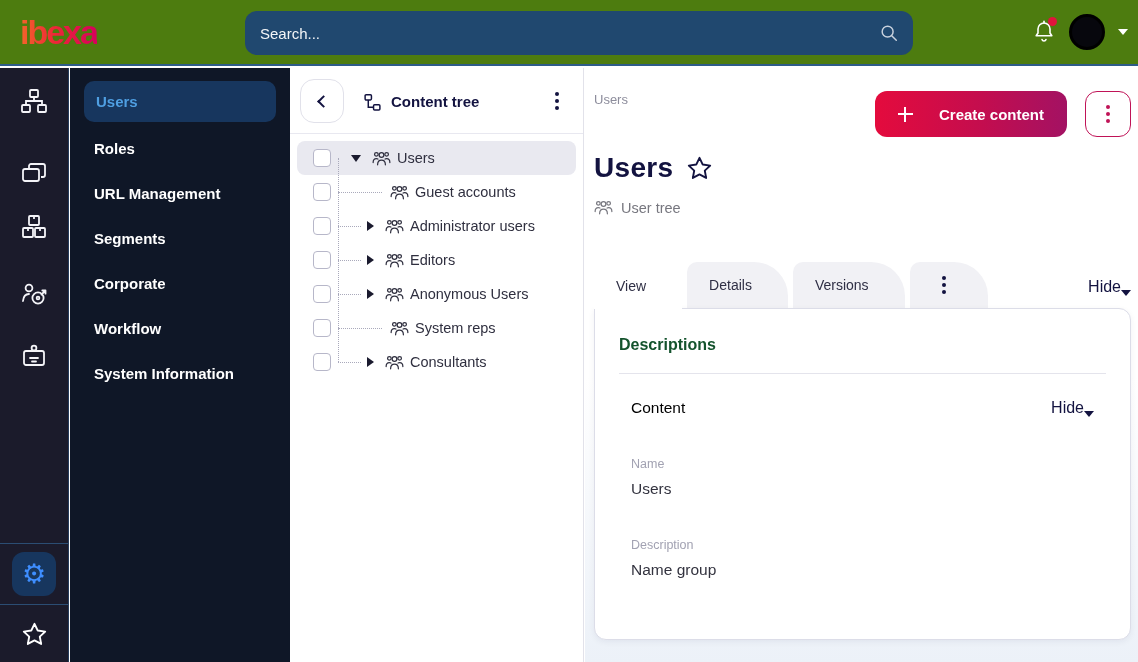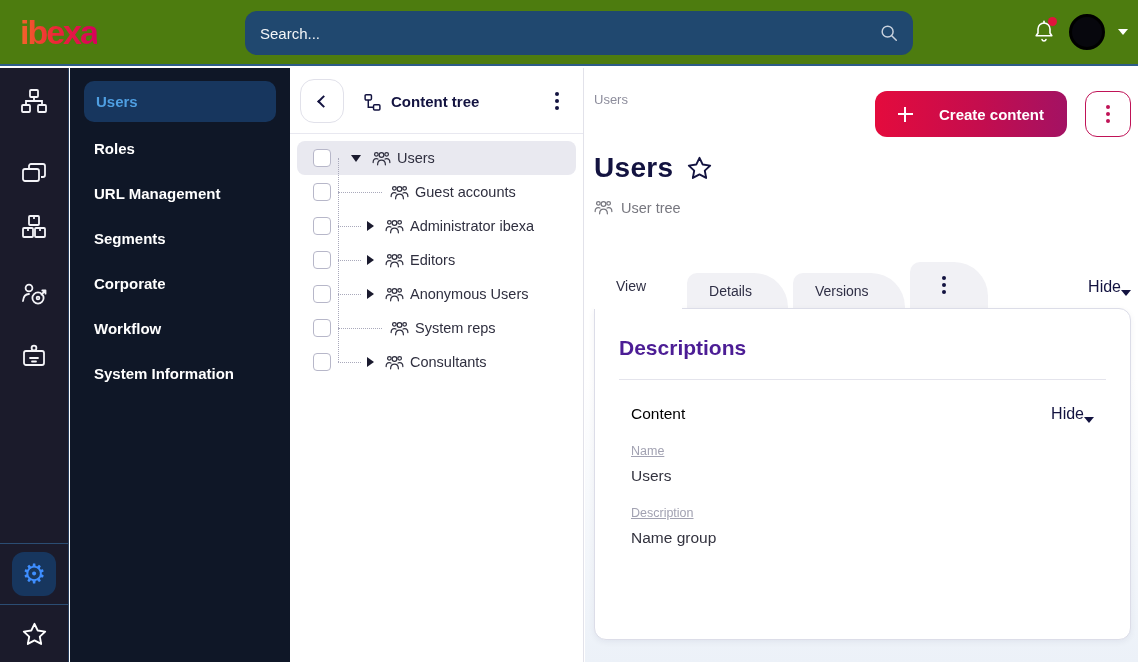"Administrator ibexa" span.tree-label { text: ibexa -> users }
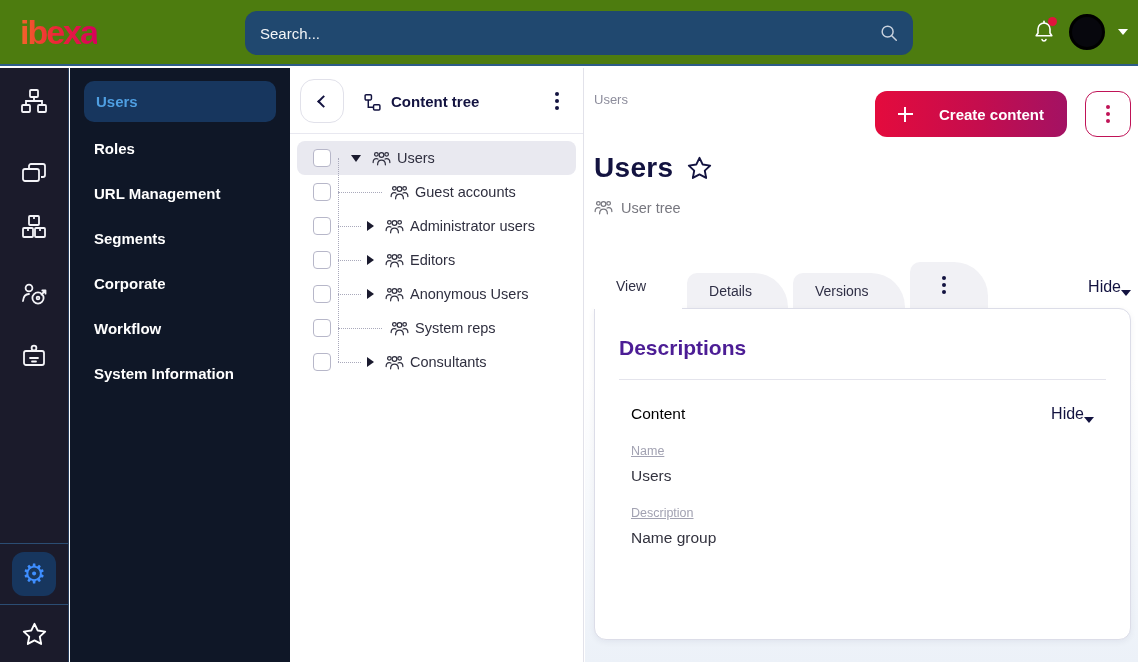"Details" .tab { height: 35px -> 46px }
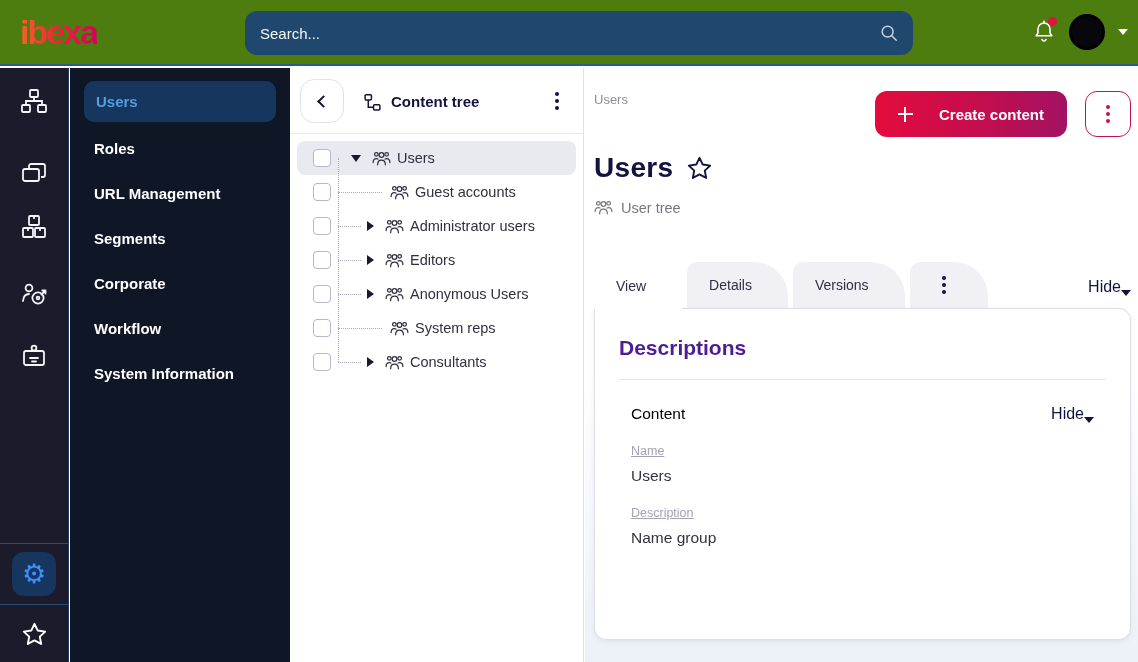"Descriptions" .section-title { color: #4c1d95 -> #14532d; font-size: 21px -> 16px }
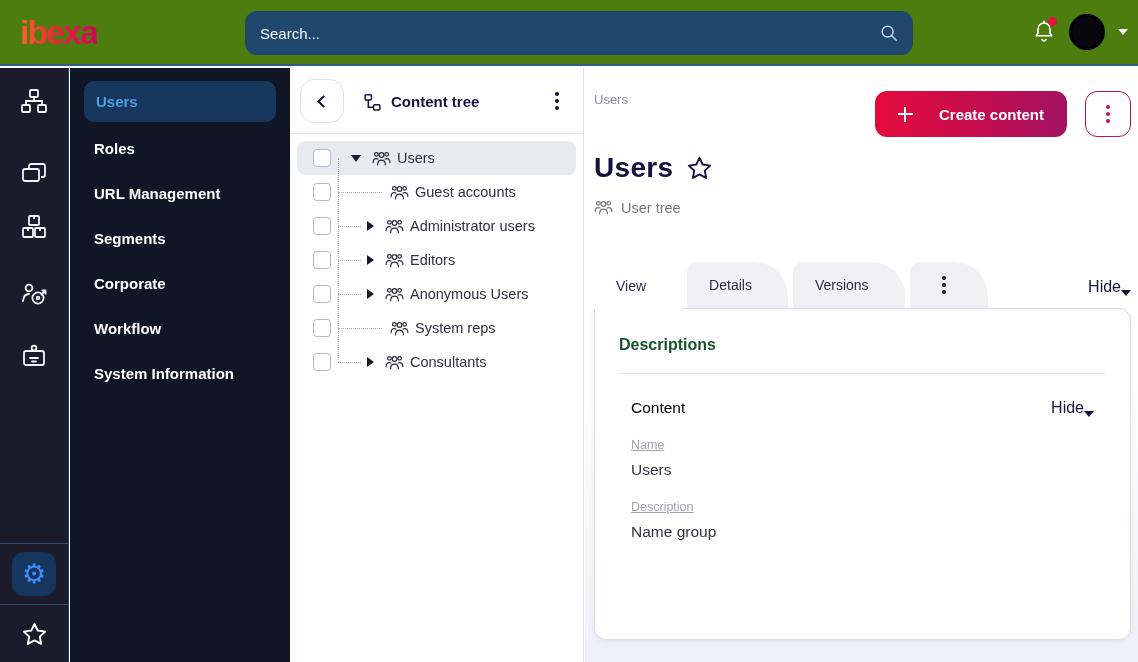"Name" .f-label { margin-top: 21px -> 40px; text-decoration: underline -> none }
